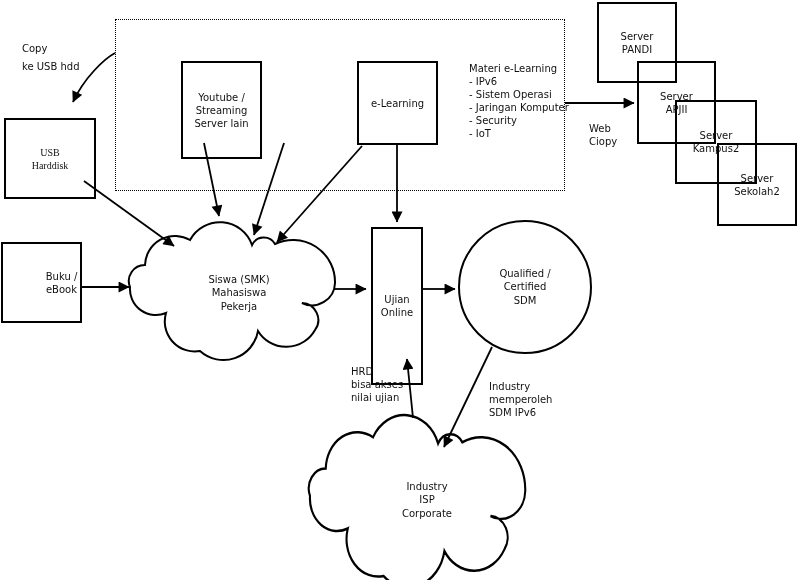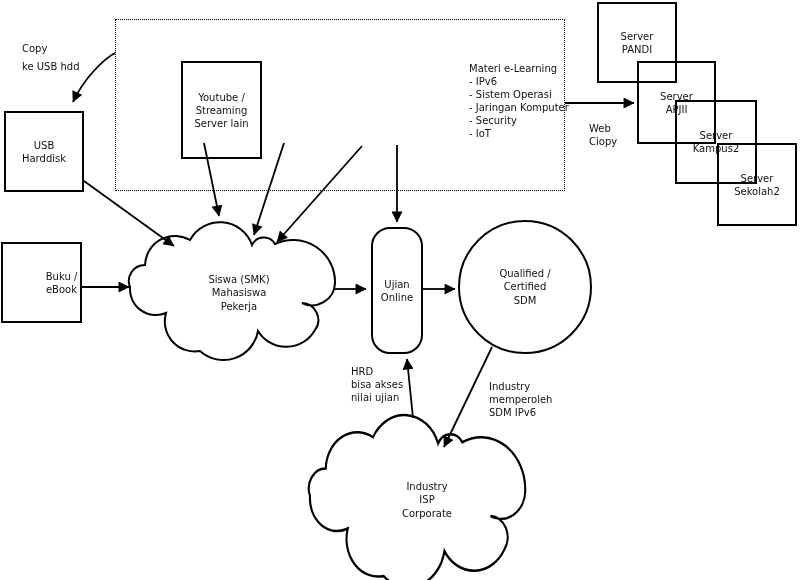"e-Learning" div.node { html: none -> <div>e-Learning</div> }
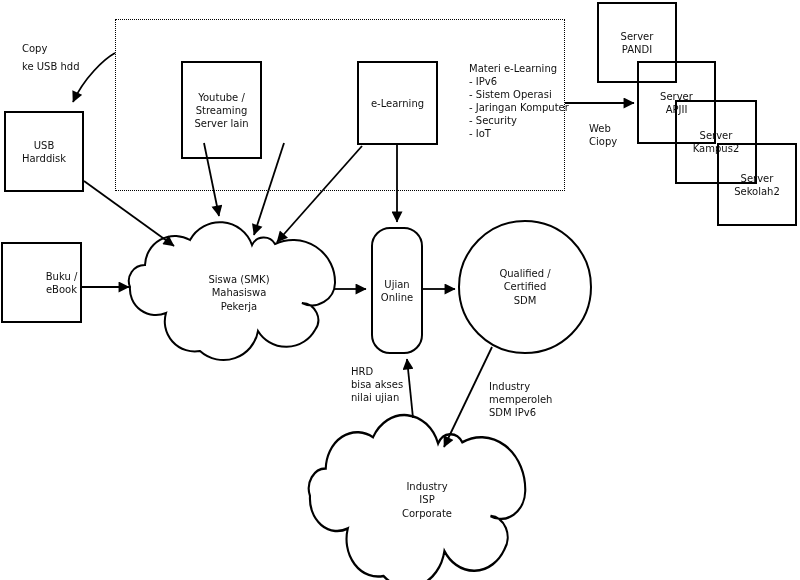"USB" div.node { font-family: none -> Liberation Serif, serif; top: 111px -> 118px; width: 80px -> 92px }
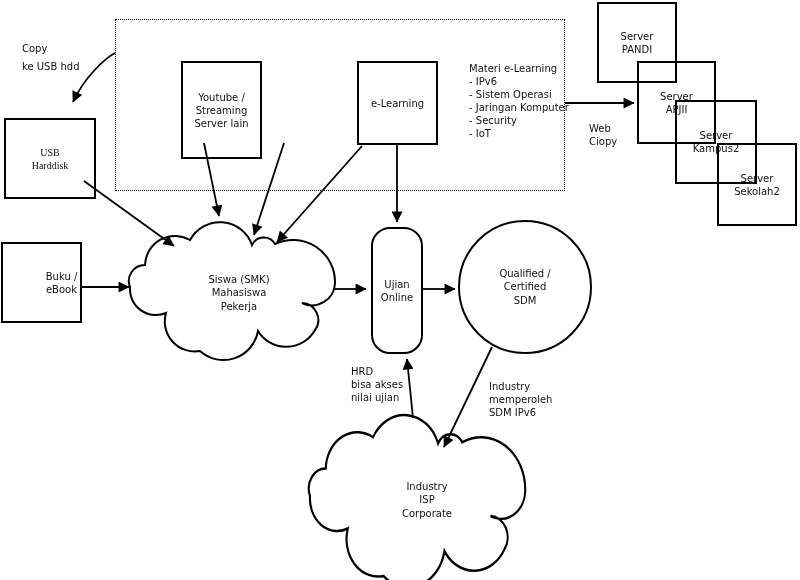"Ujian" div.node { border-radius: 19px -> none; height: 127px -> 158px }
